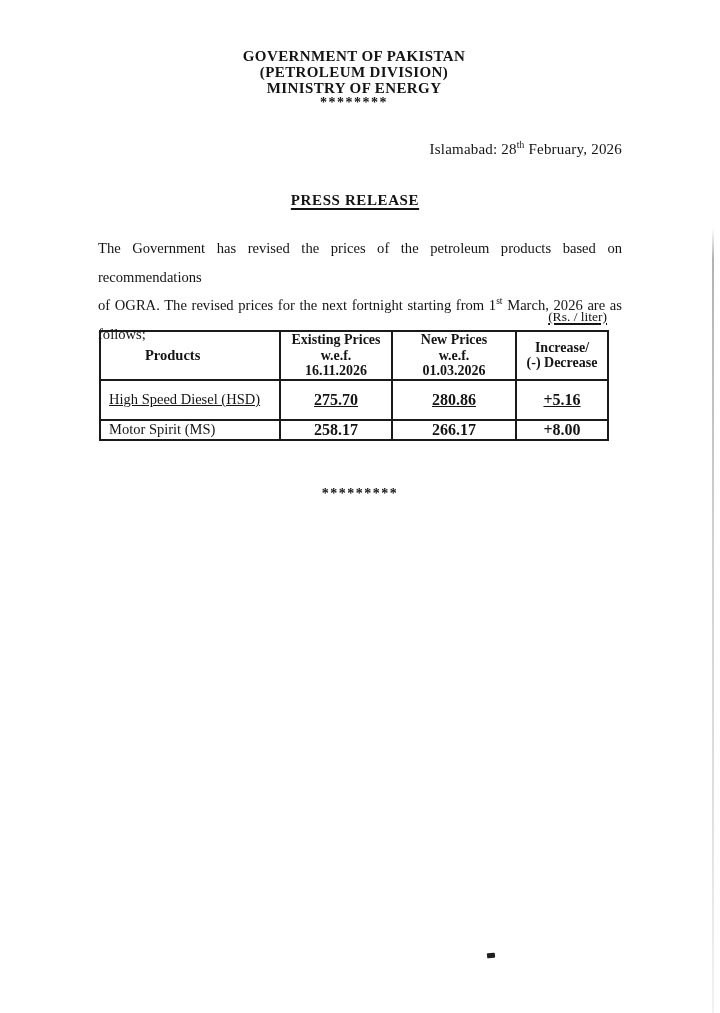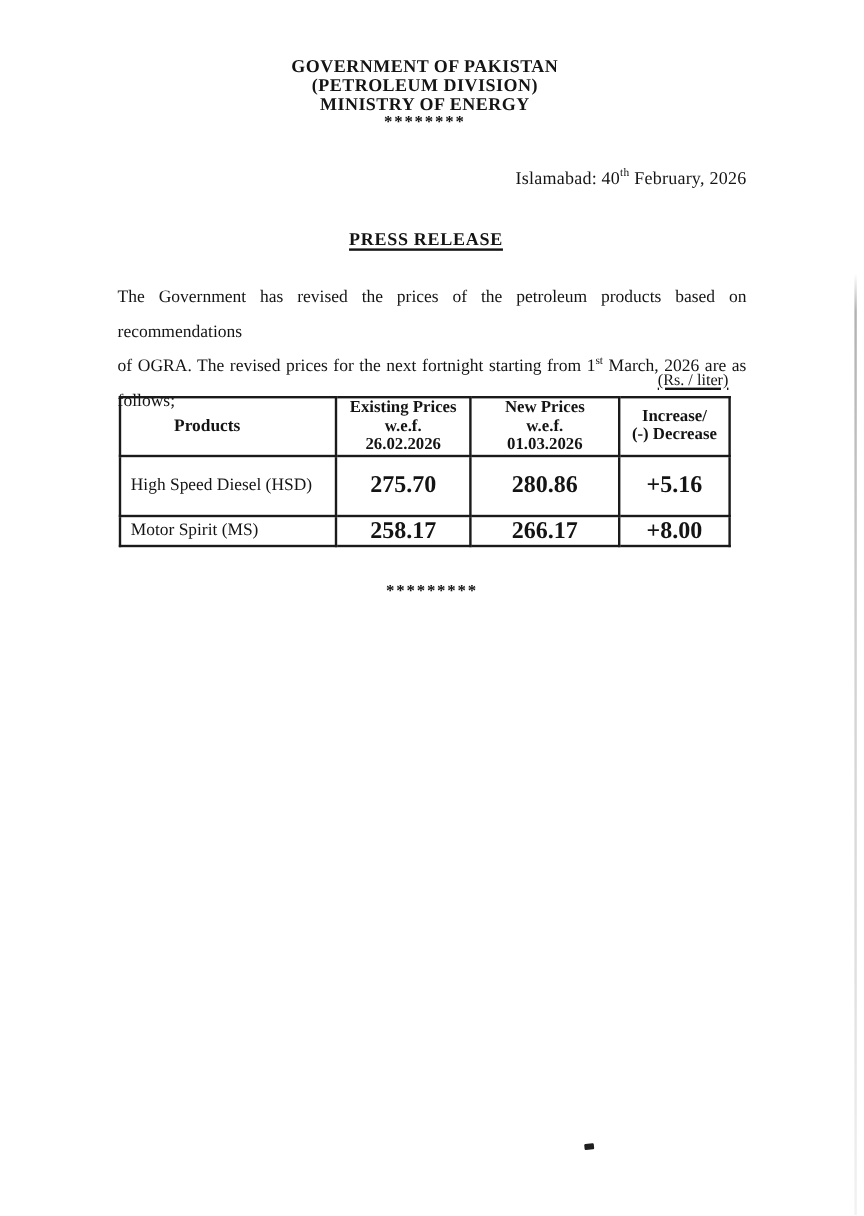"Islamabad: 40" span { text: 40 -> 28 }
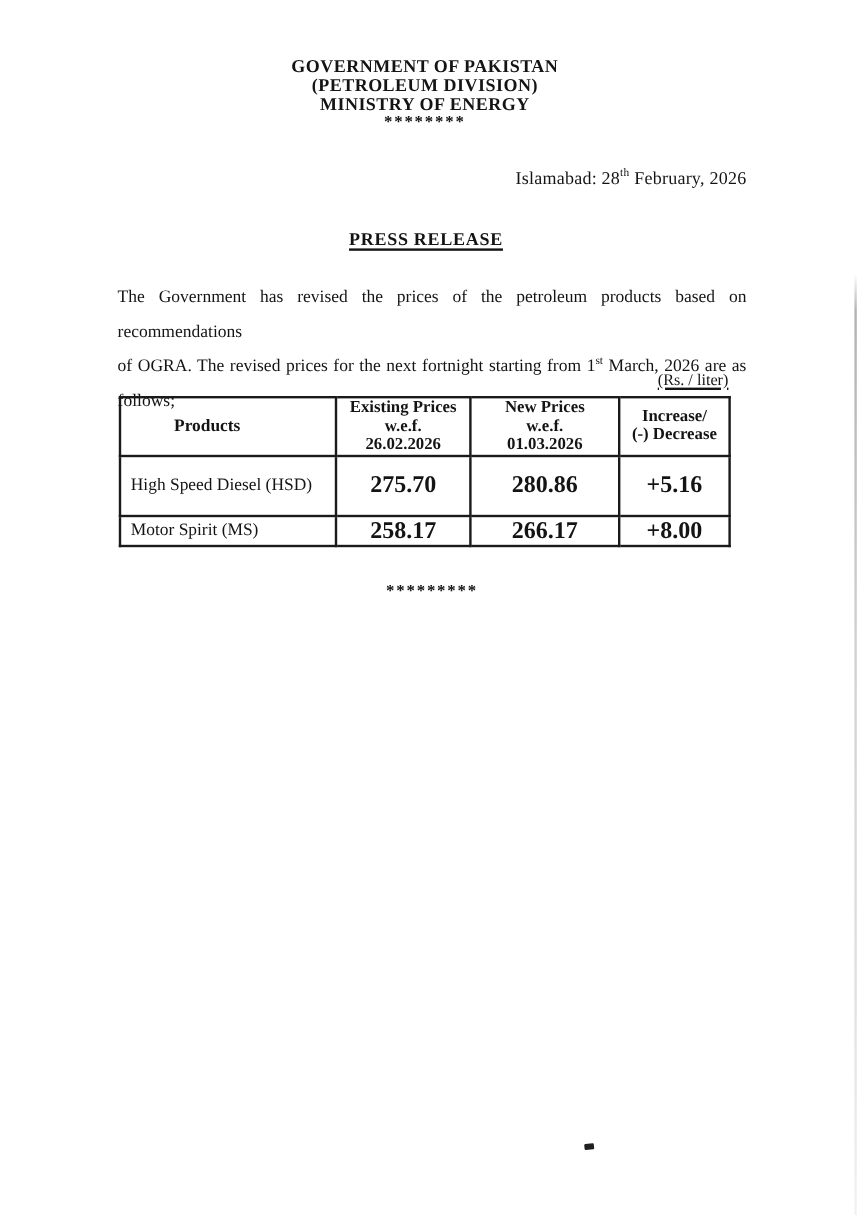"26.02.2026" div { text: 26.02.2026 -> 16.11.2026 }
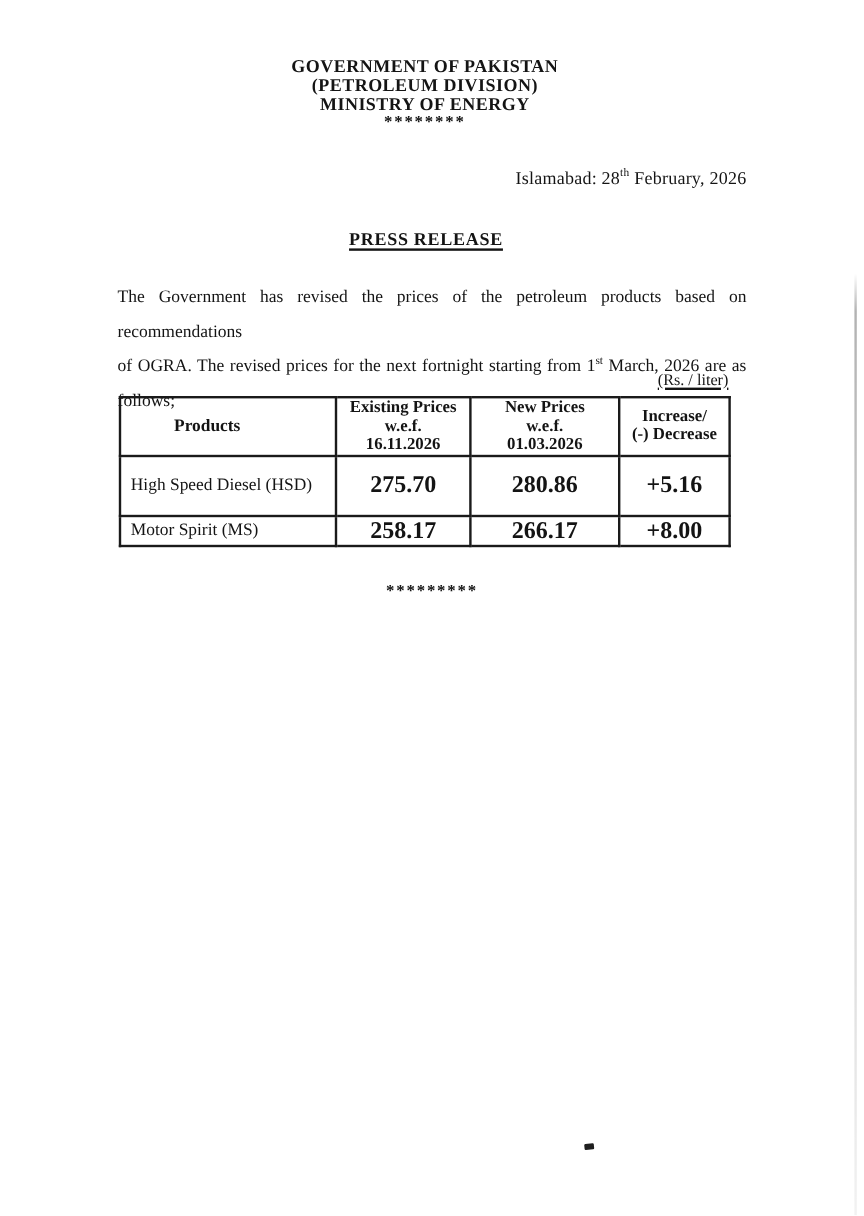"High Speed Diesel (HSD)" .price-table tbody tr.row-1 td { height: 50px -> 40px; text-decoration: none -> underline }
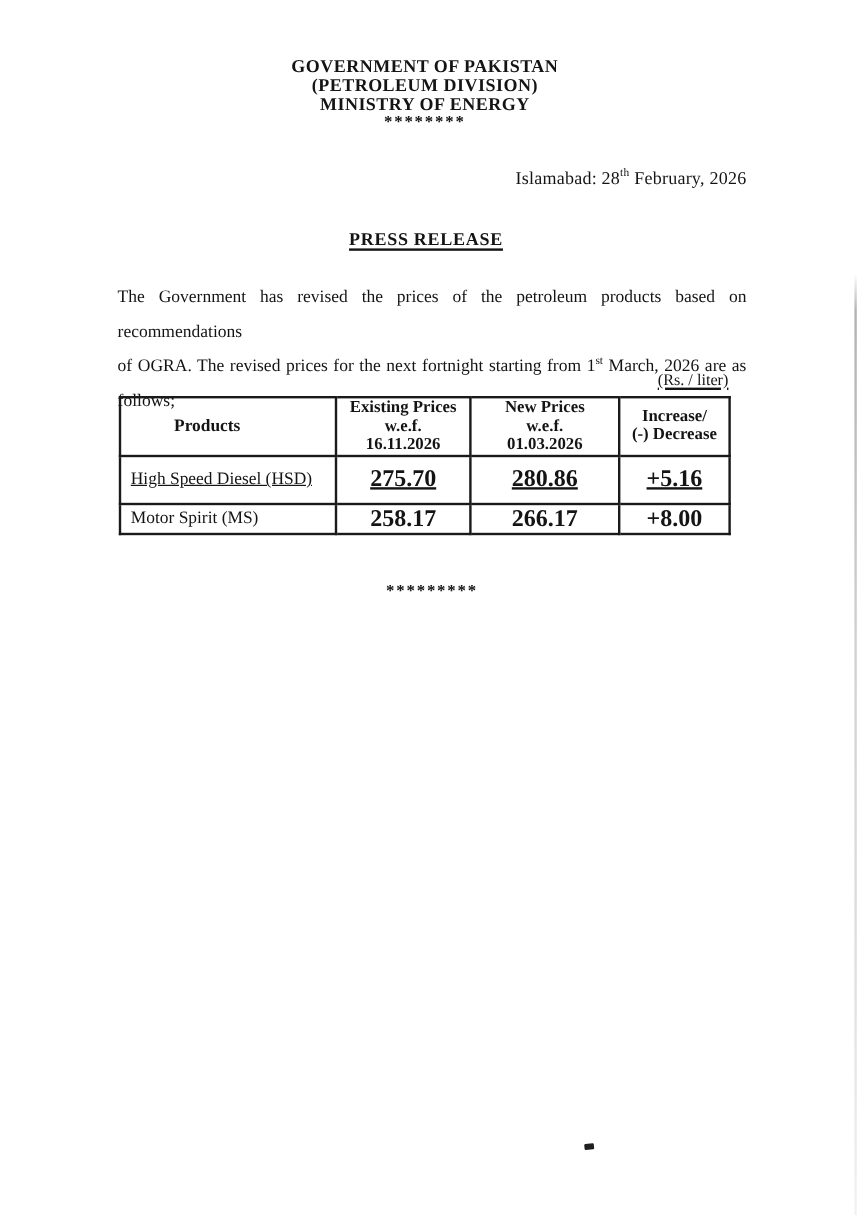"275.70" .price-table td.cell-num { font-size: 20px -> 16px }
